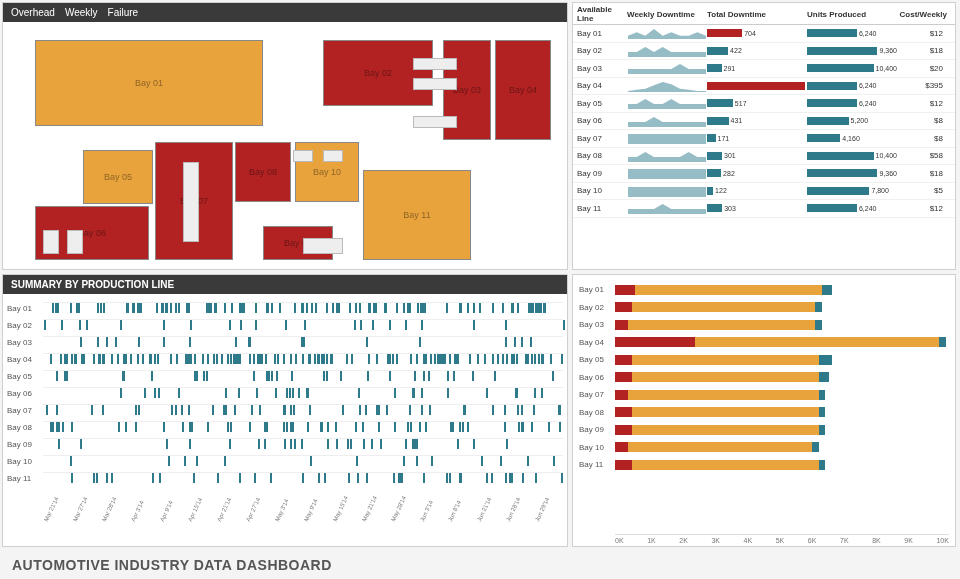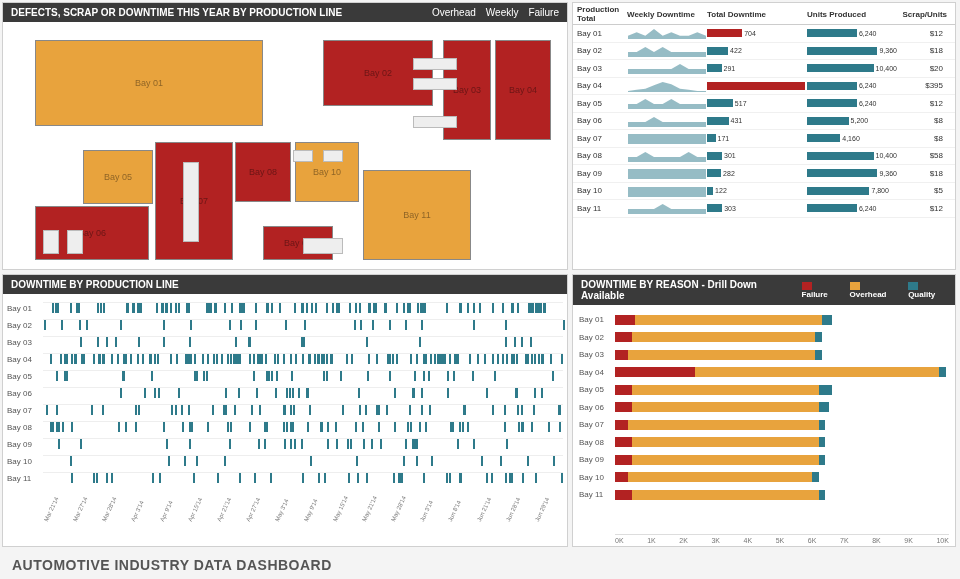"DEFECTS, SCRAP OR DOWNTIME THIS" span { html: <span>DEFECTS, SCRAP OR DOWNTIME THIS YEAR BY PRODUCTION LINE</span> -> none }
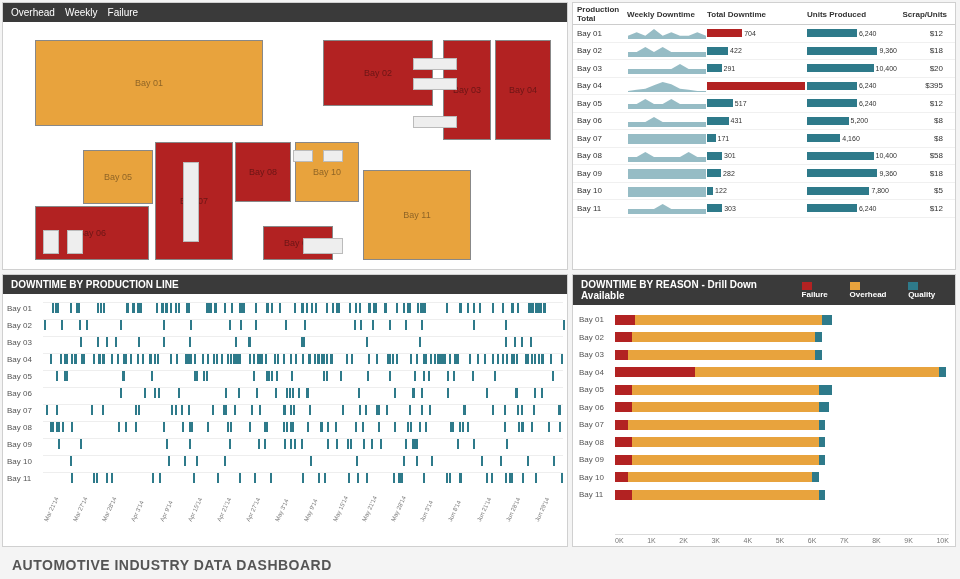"Production Total" span { text: Production Total -> Available Line }
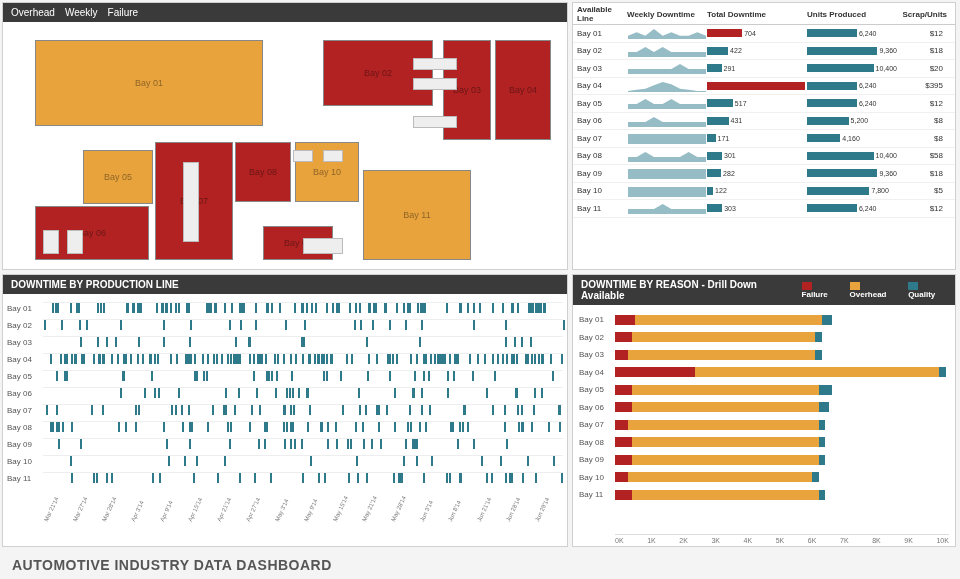"Scrap/Units" span { text: Scrap/Units -> Cost/Weekly }
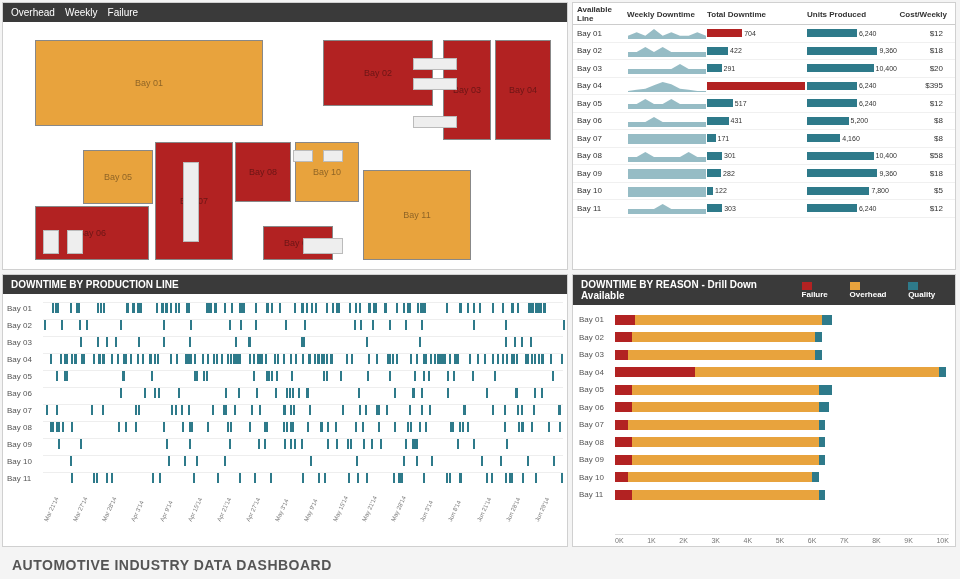"DOWNTIME BY PRODUCTION LINE" span { text: DOWNTIME -> SUMMARY }
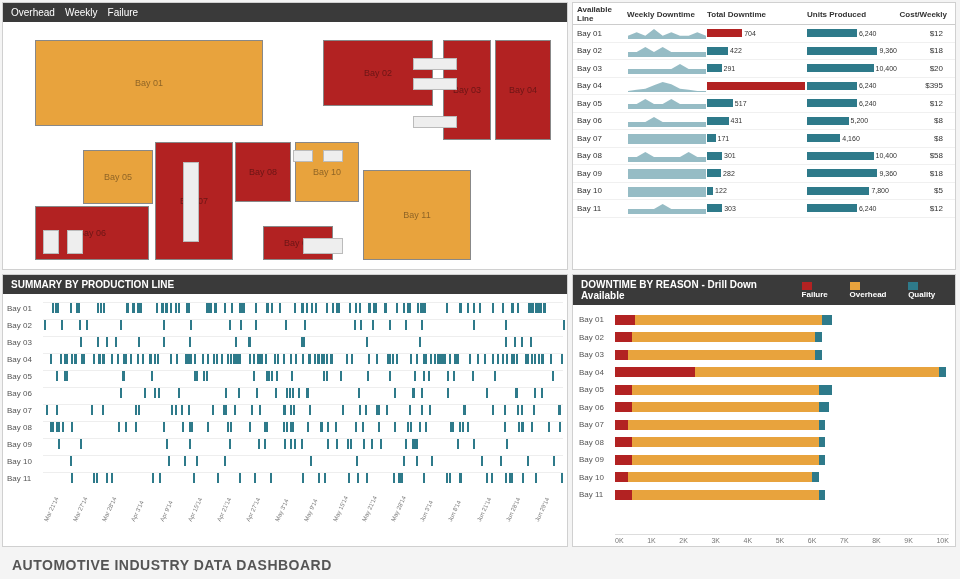"DOWNTIME BY REASON - Drill" div.panel-header { html: <div> <span>DOWNTIME BY REASON - Drill Down Available</span> <span> <span><span></span>Failure</span> <span><span></span>Overhead</span> <span><span></span>Quality</span> </span> </div> -> none }
